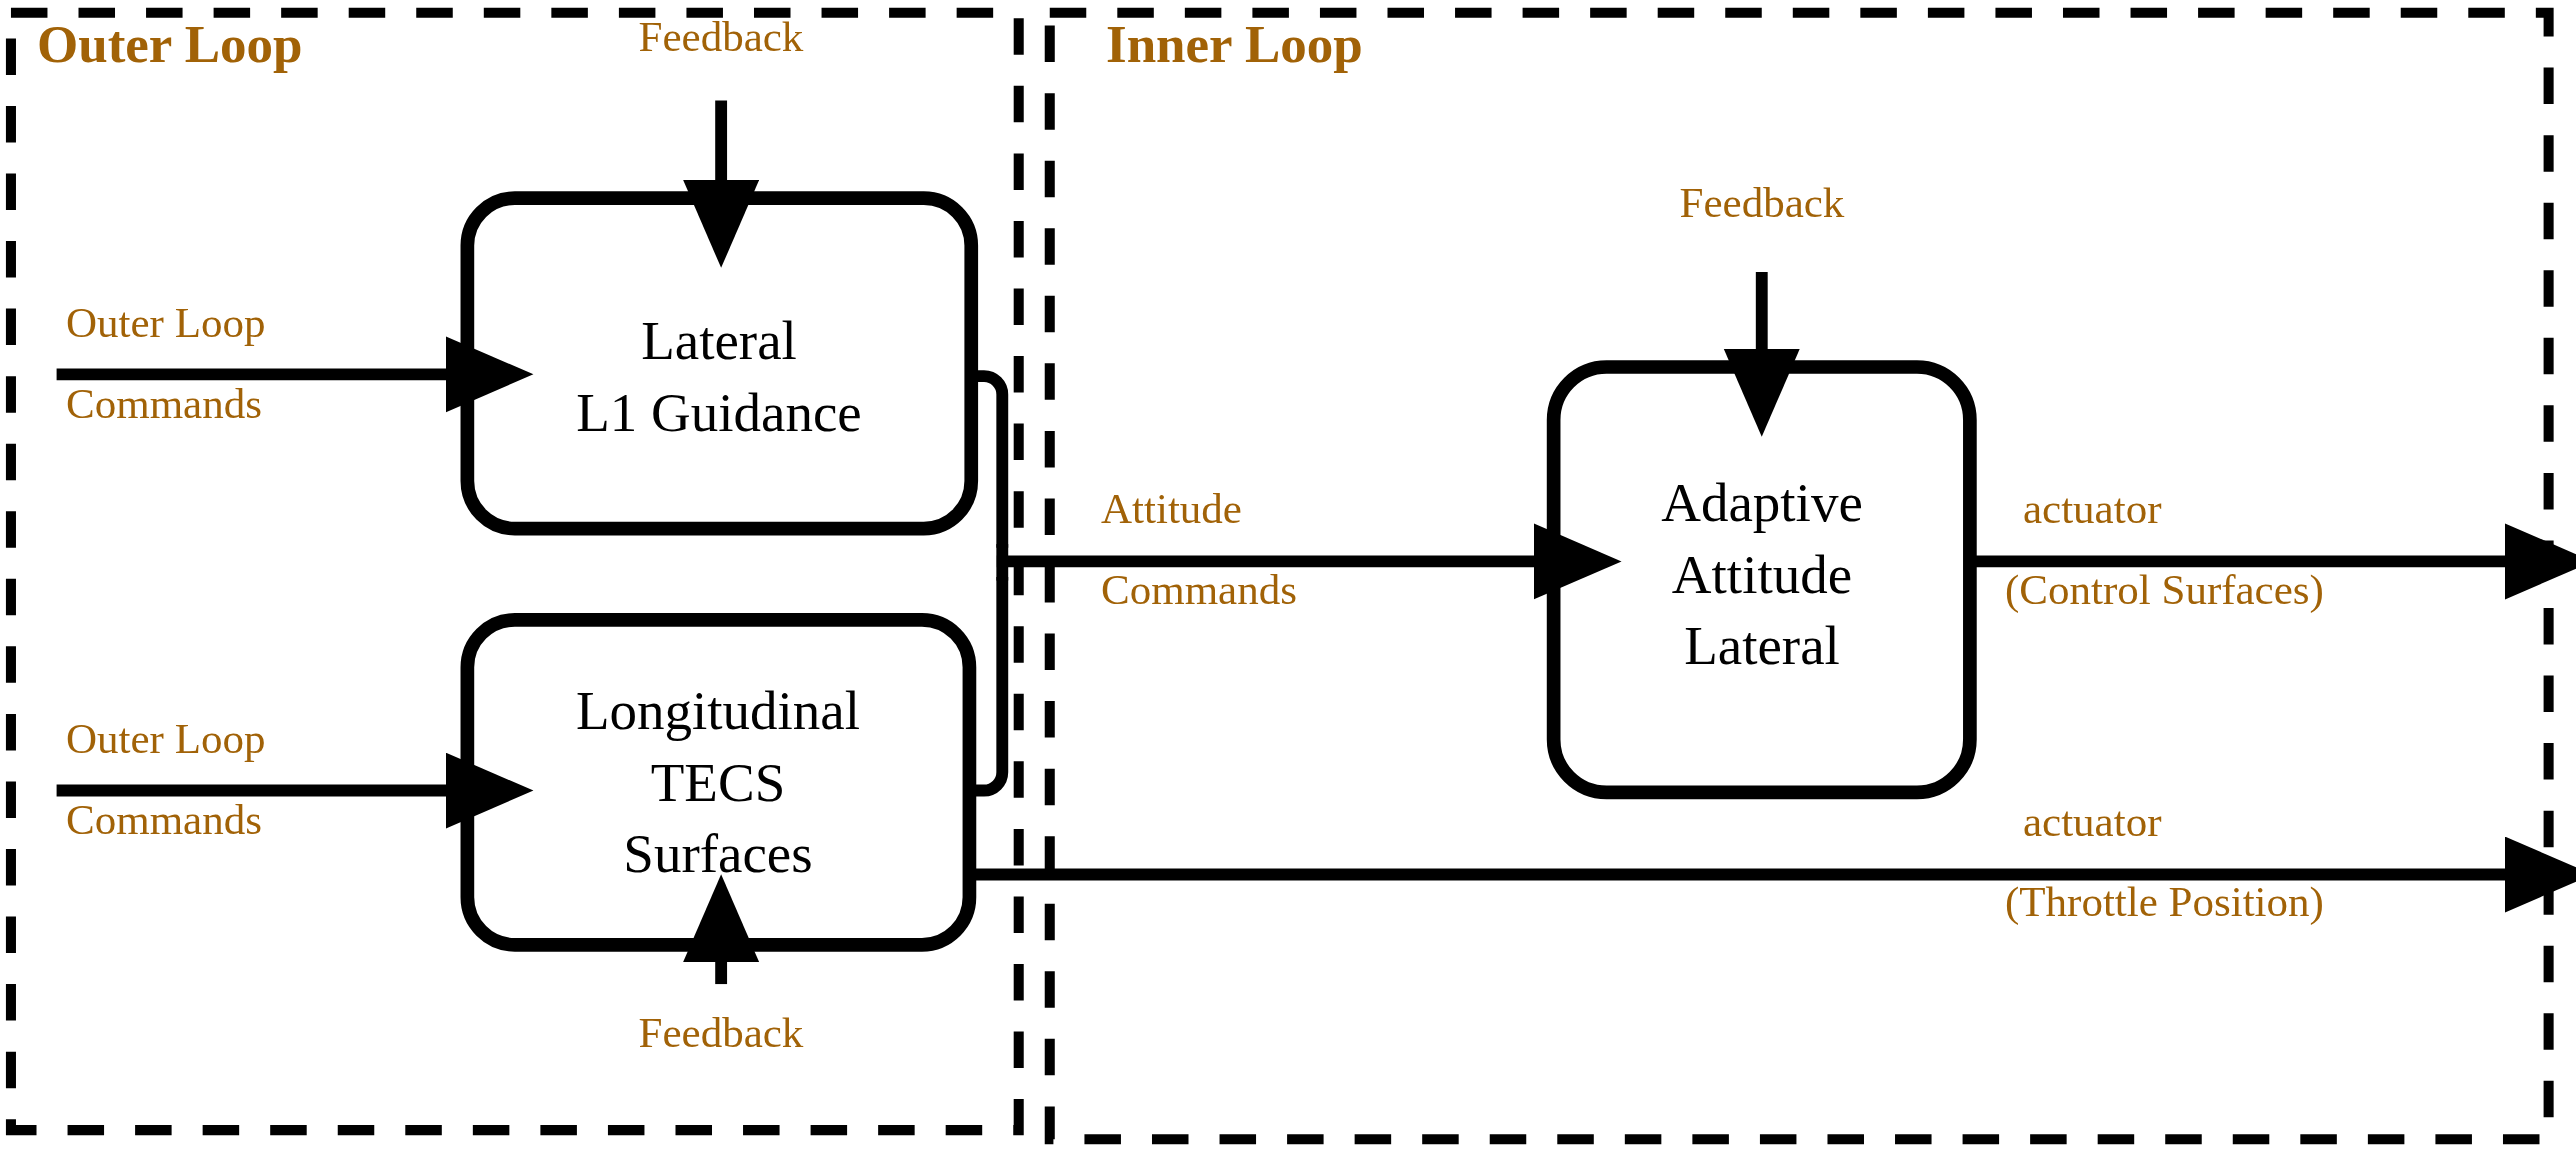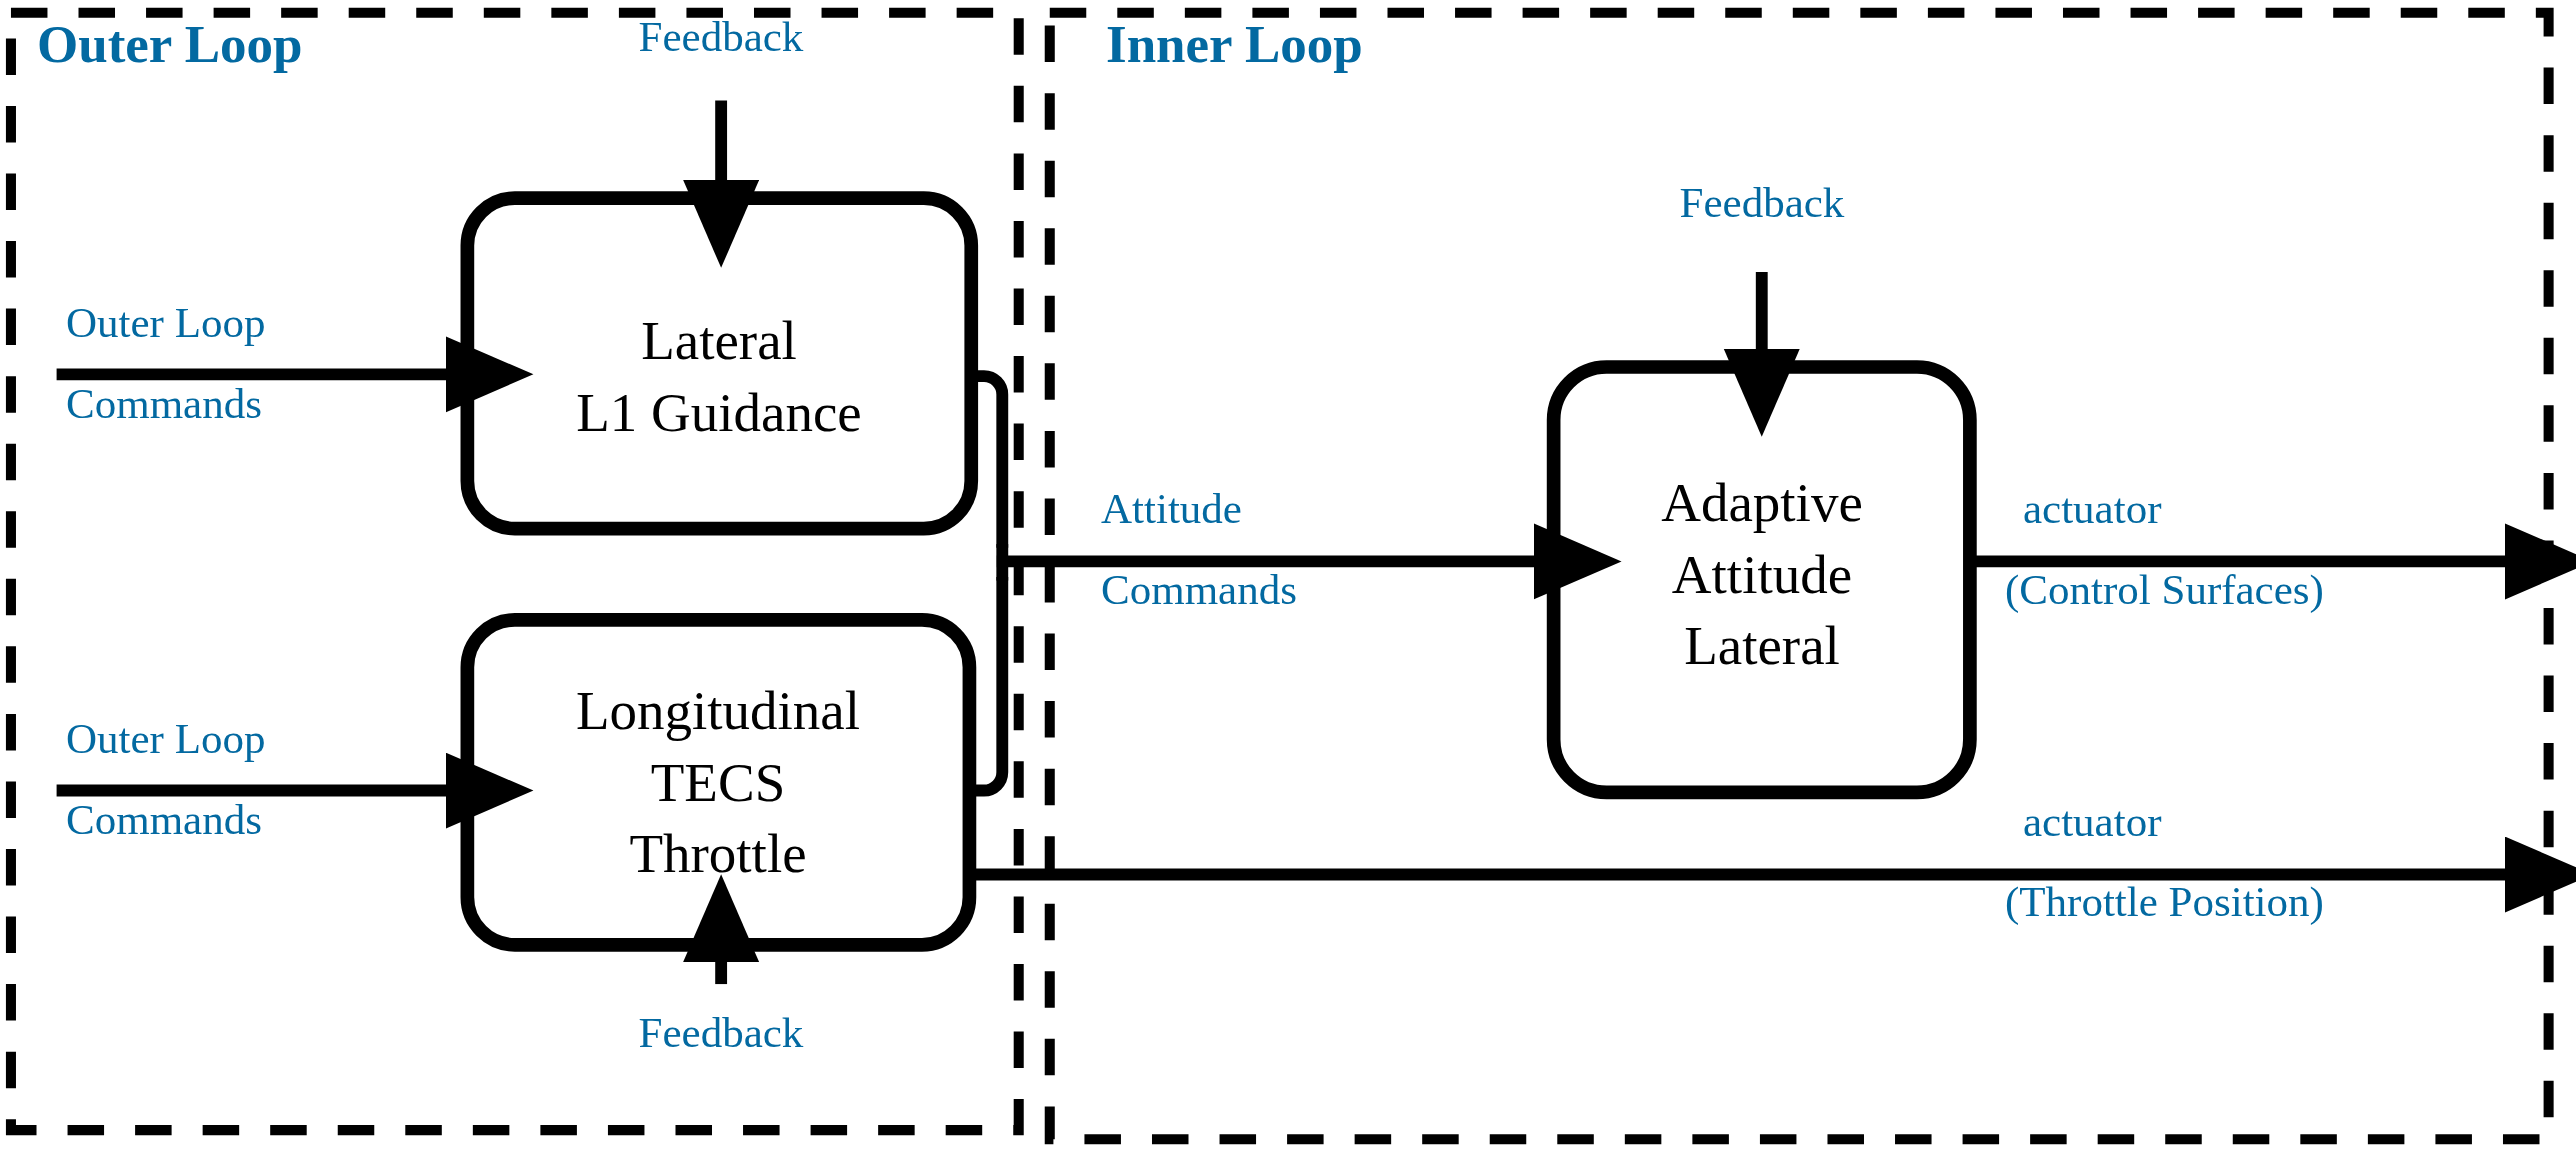"Outer Loop" .lbl { color: #0369a1 -> #a16207 }
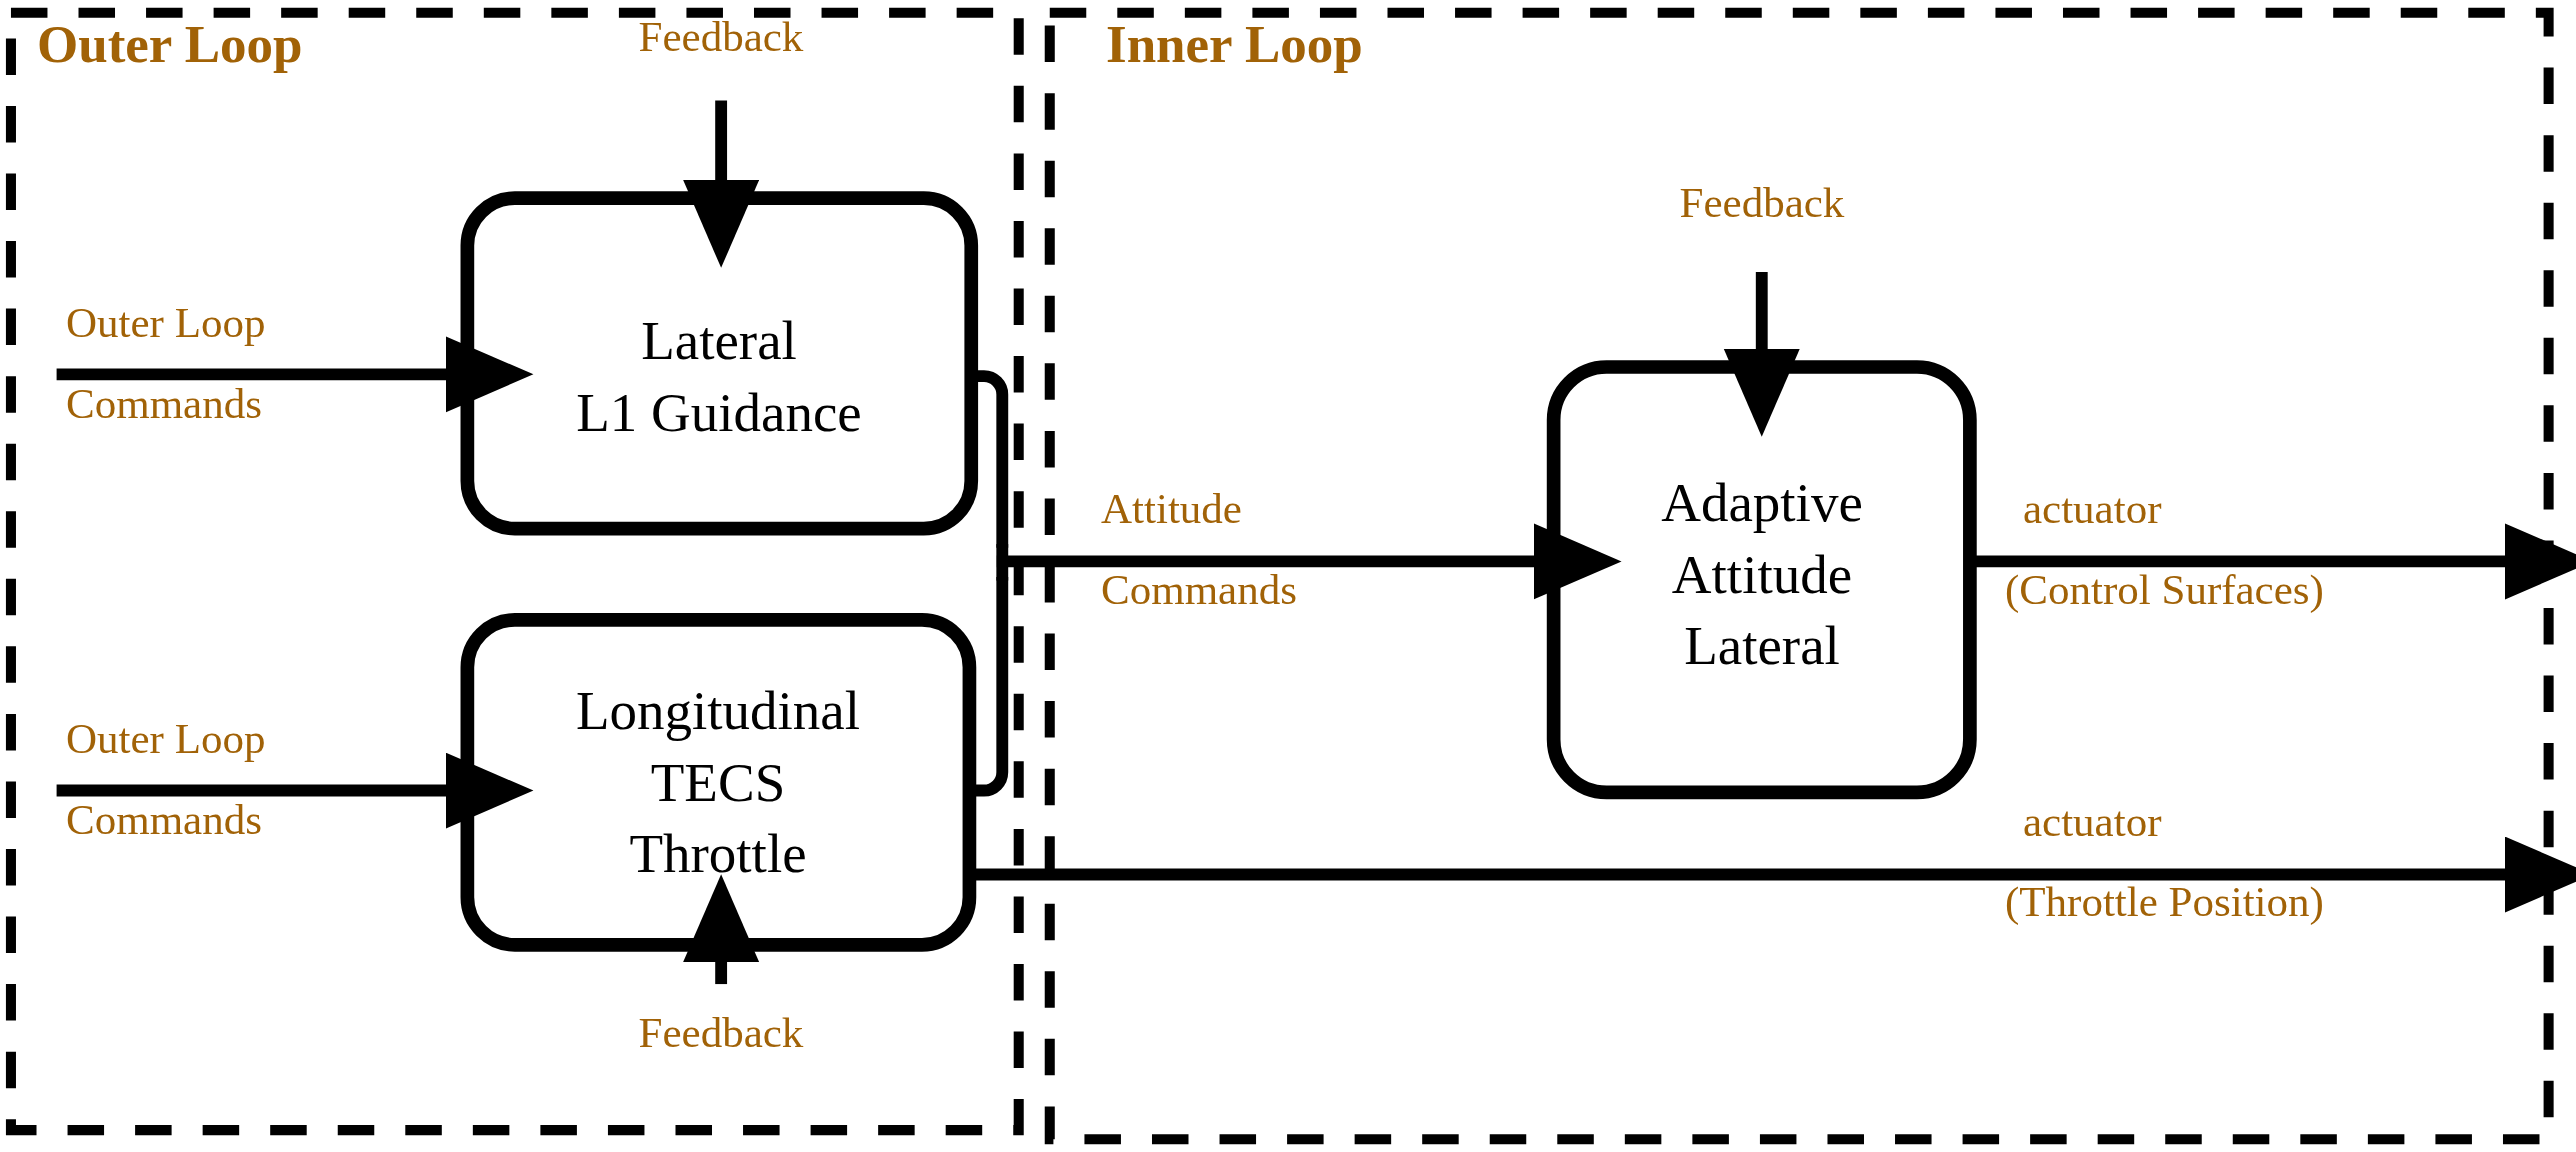"Throttle" div { text: Throttle -> Surfaces }
